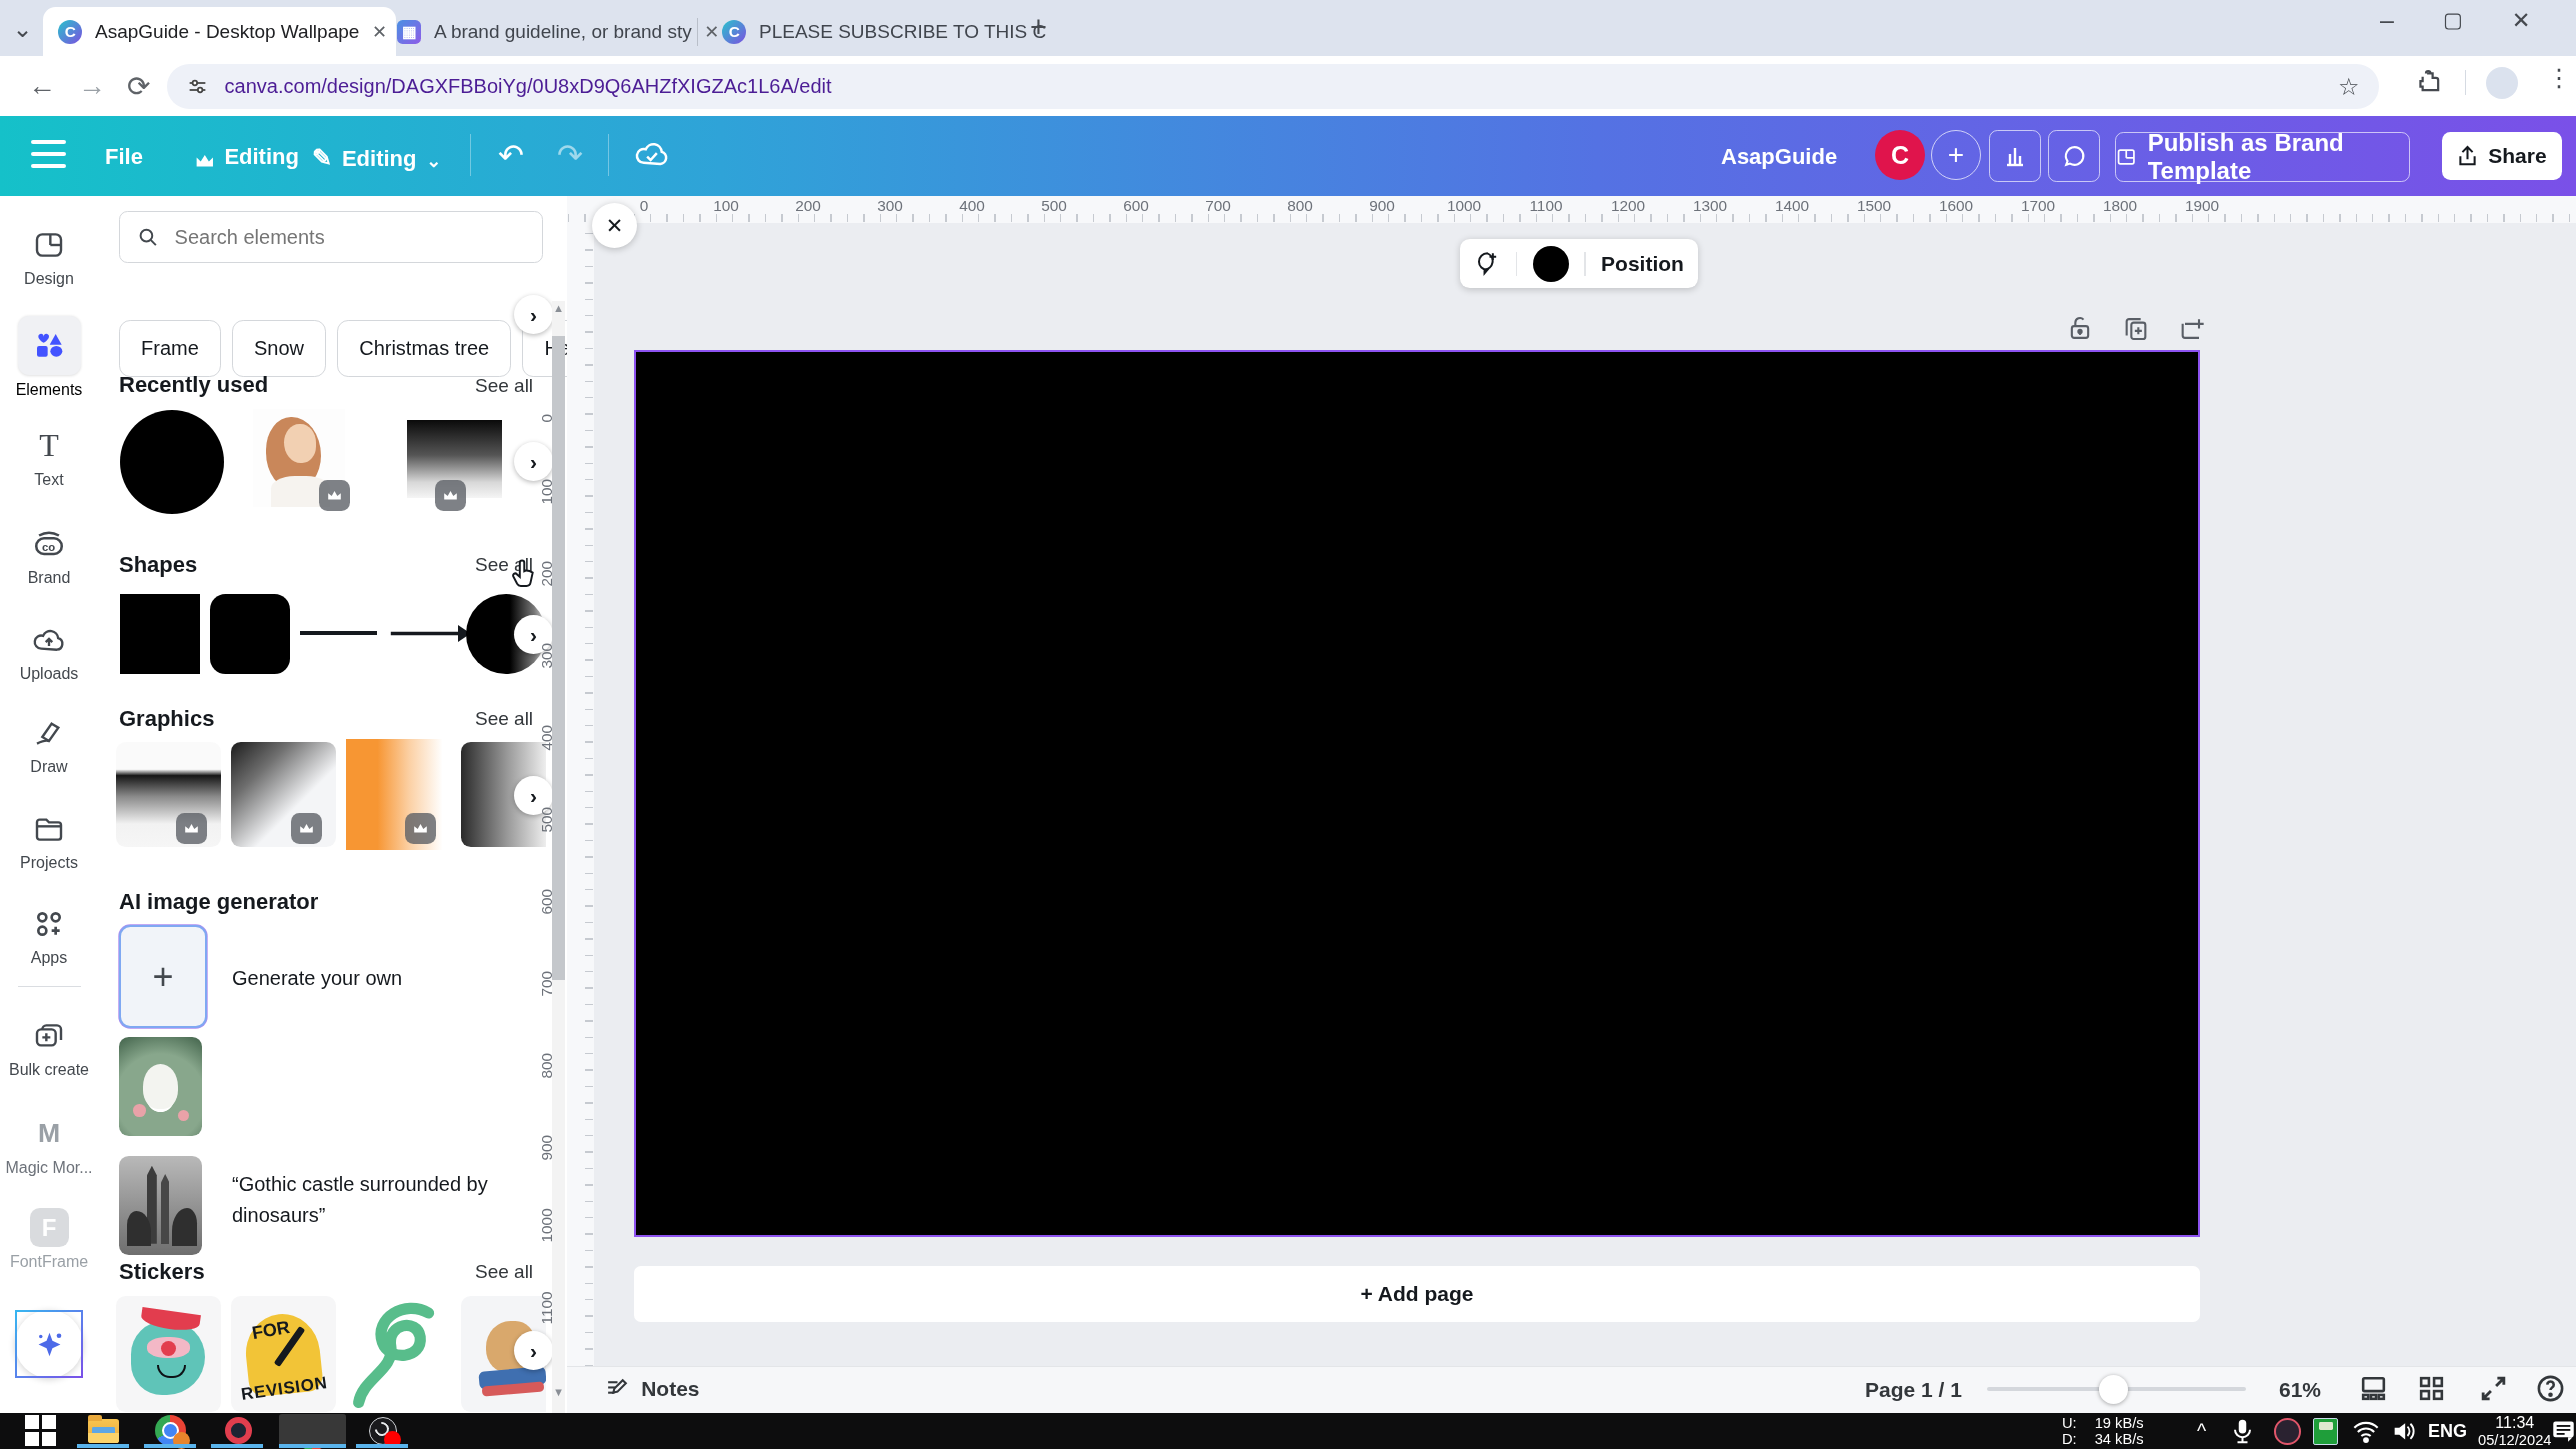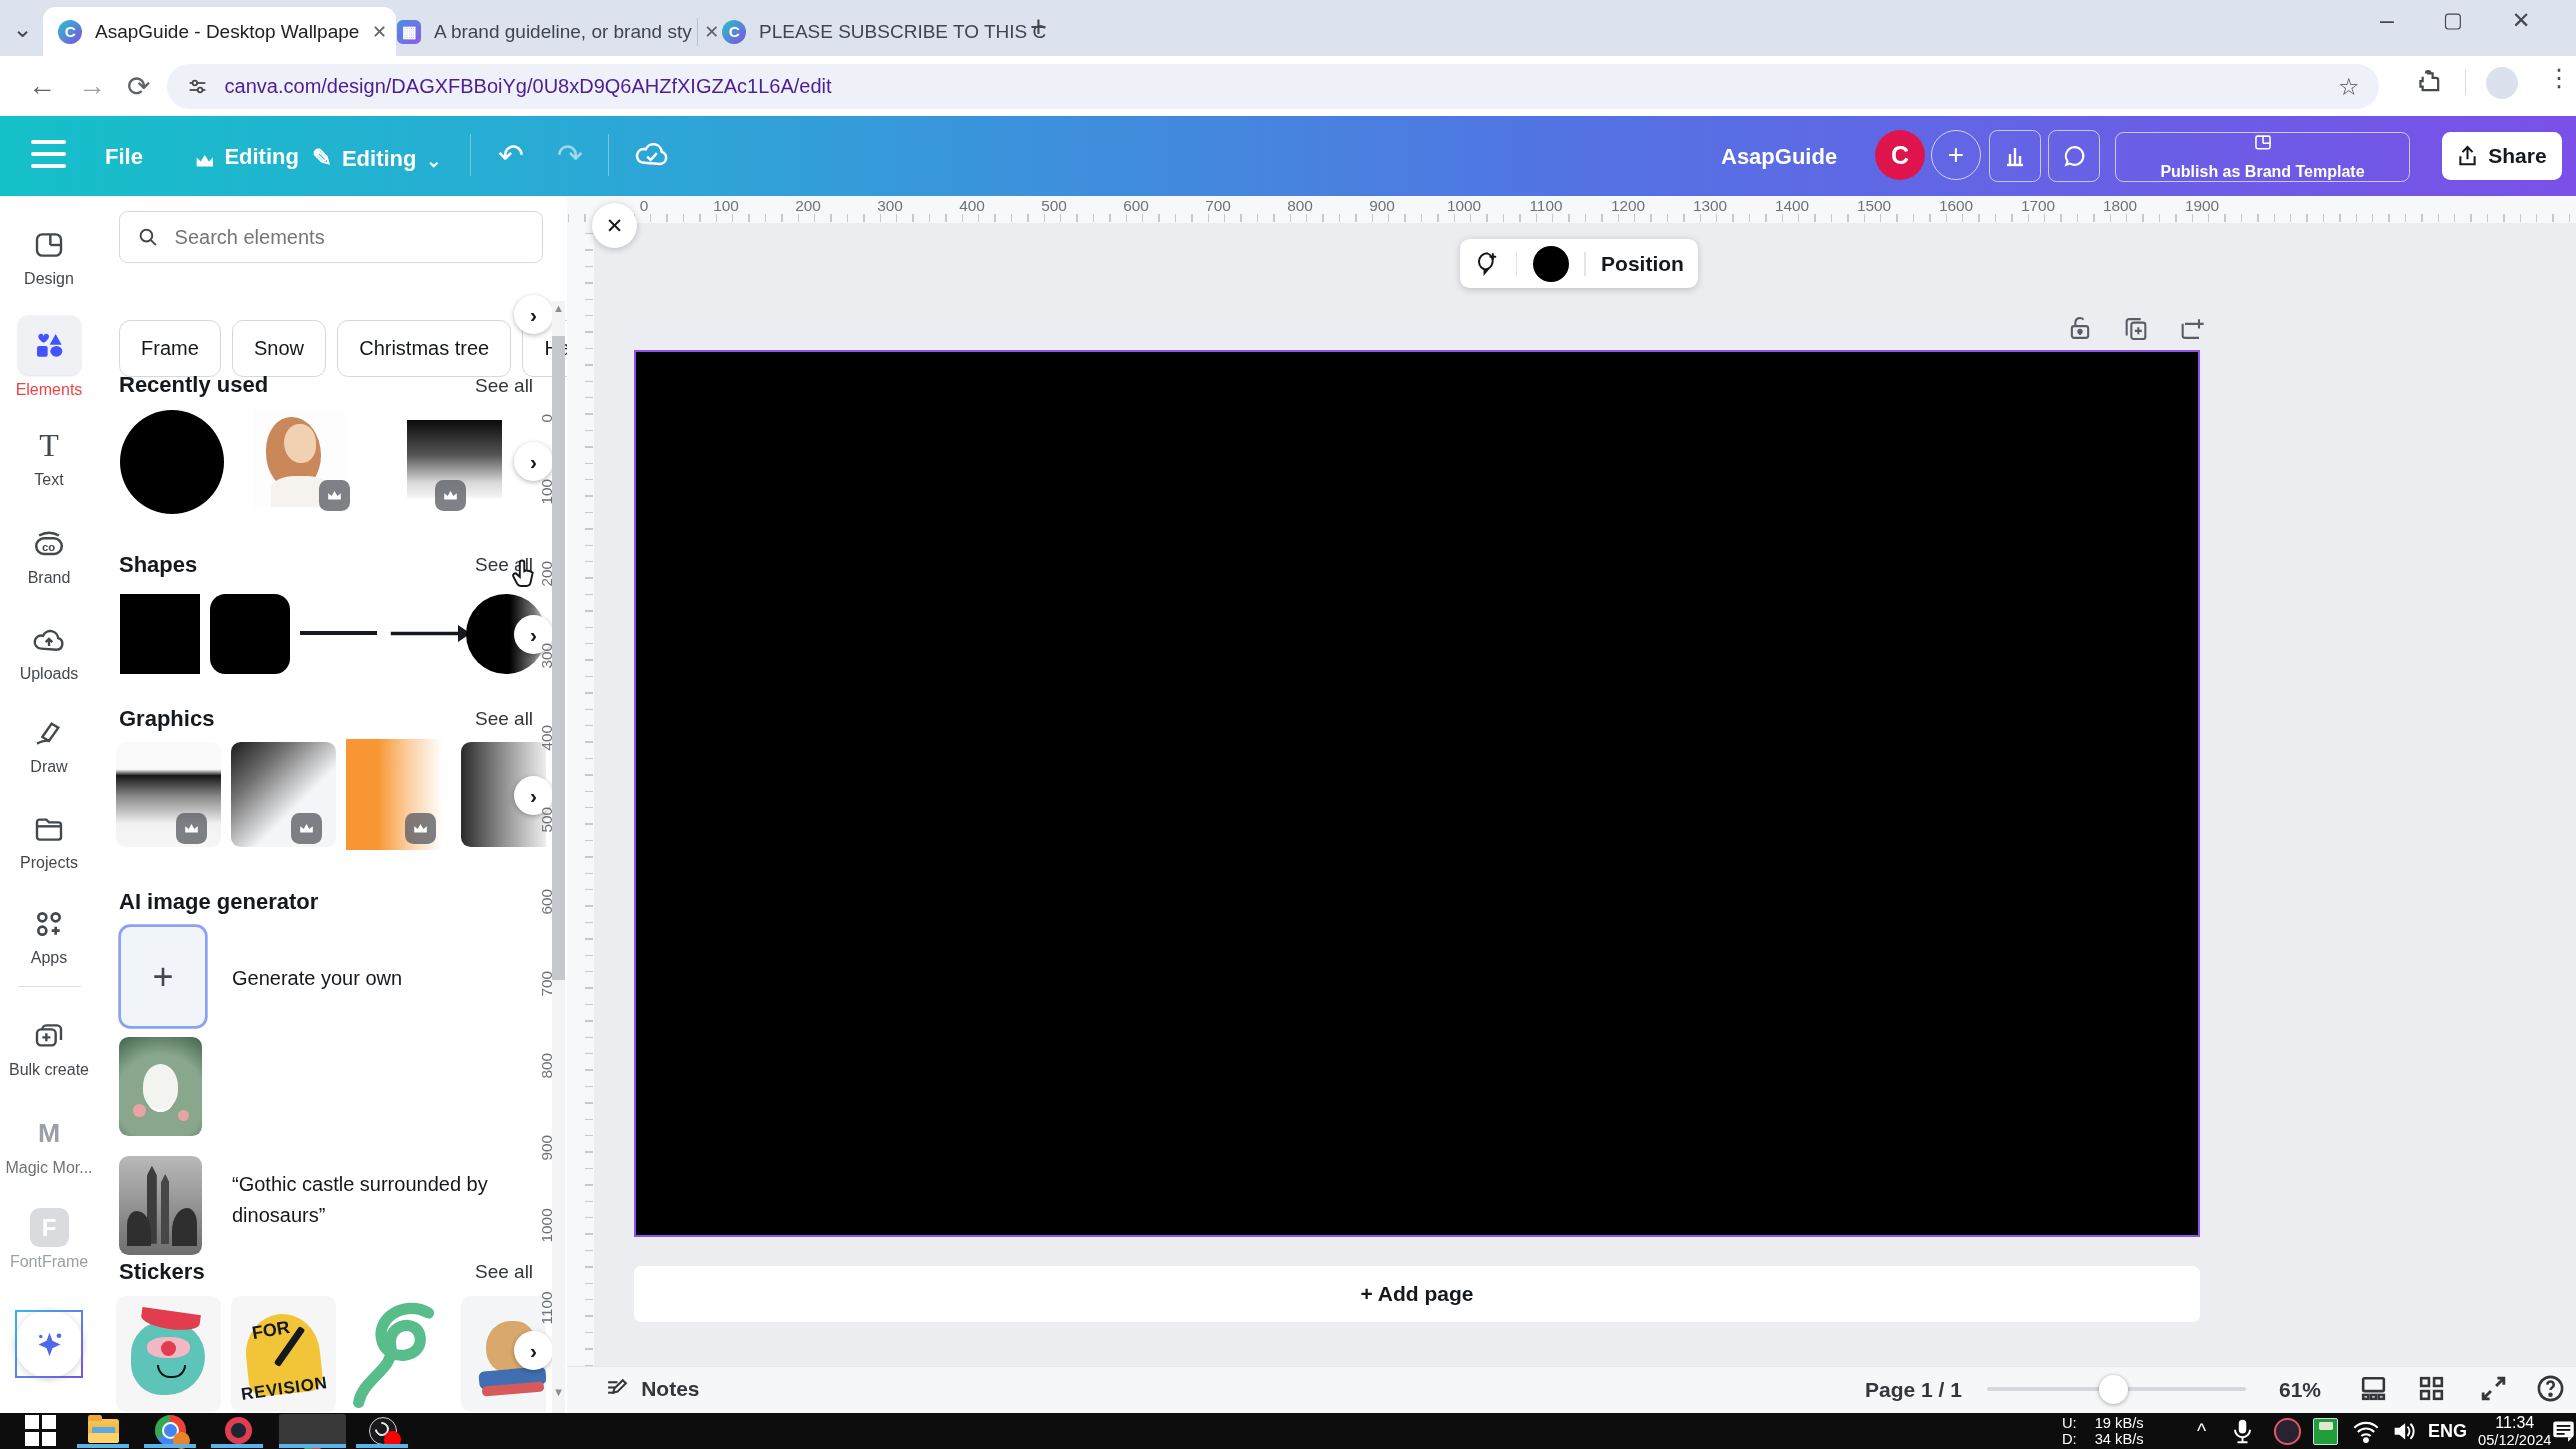"Publish as Brand Template" div.abs { flex-direction: column -> none; font-size: 16px -> 24px }
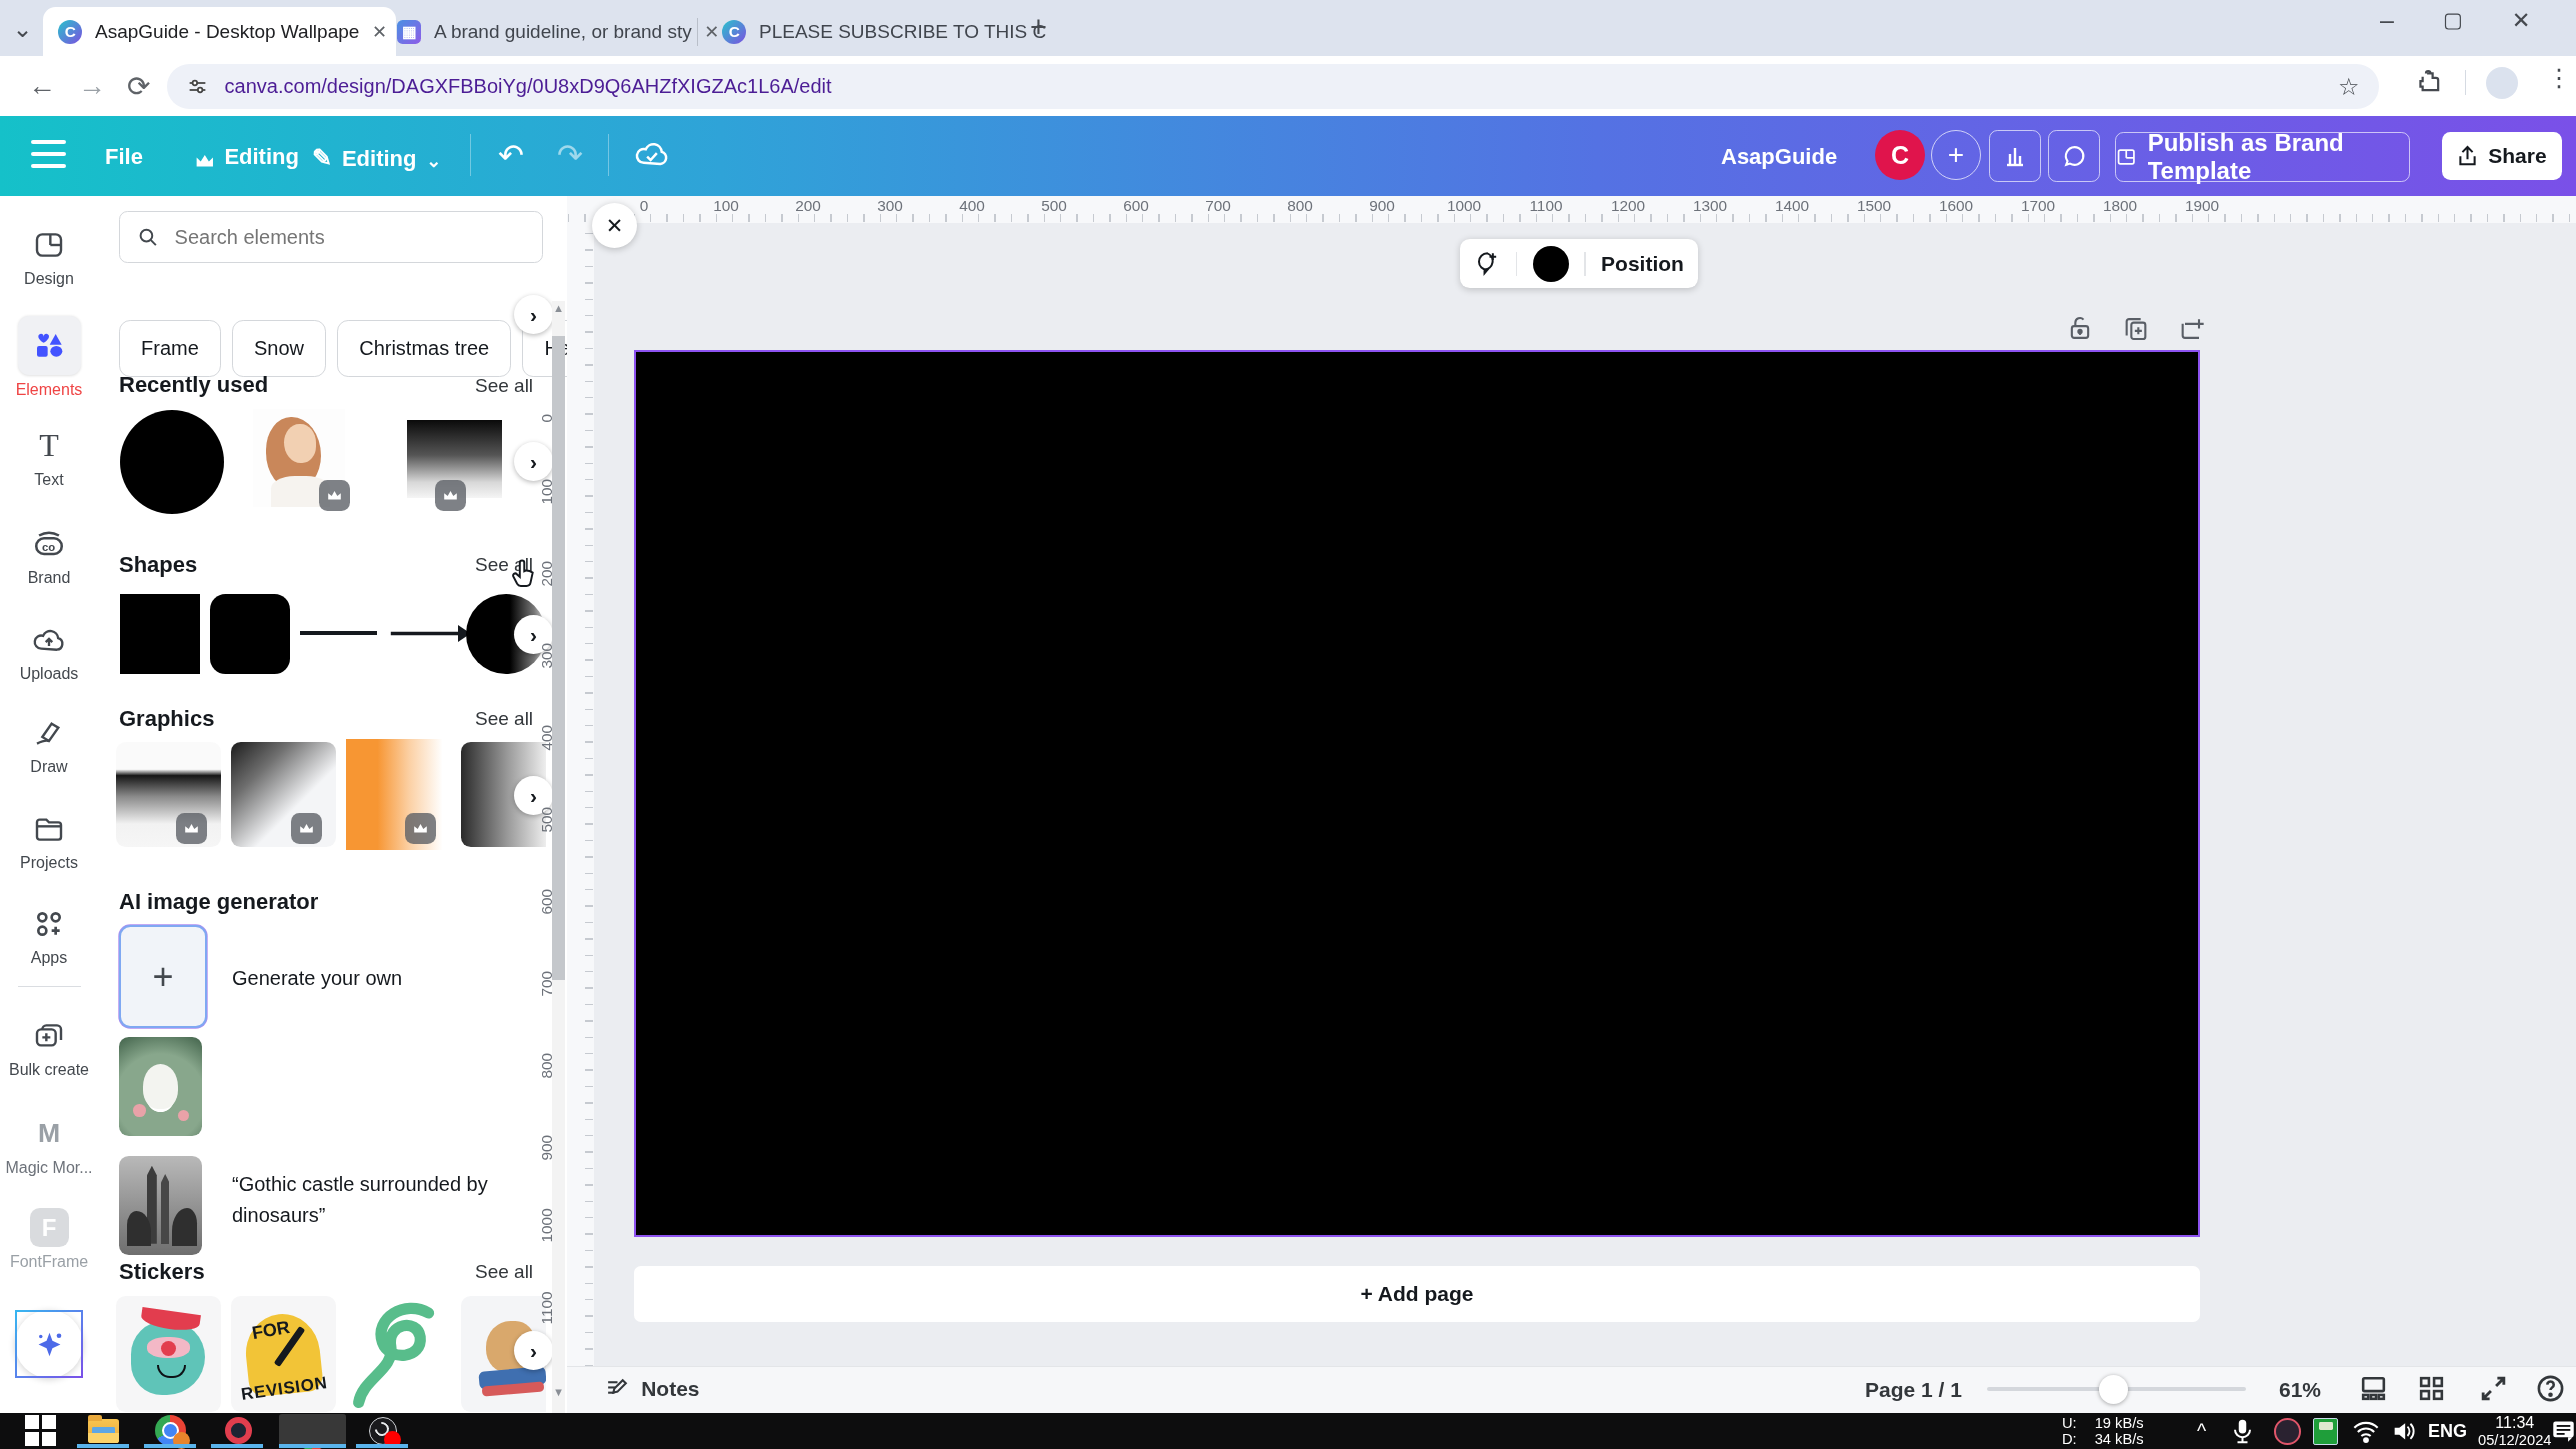"Elements" span.raillabel { color: #ef4444 -> #000000 }
